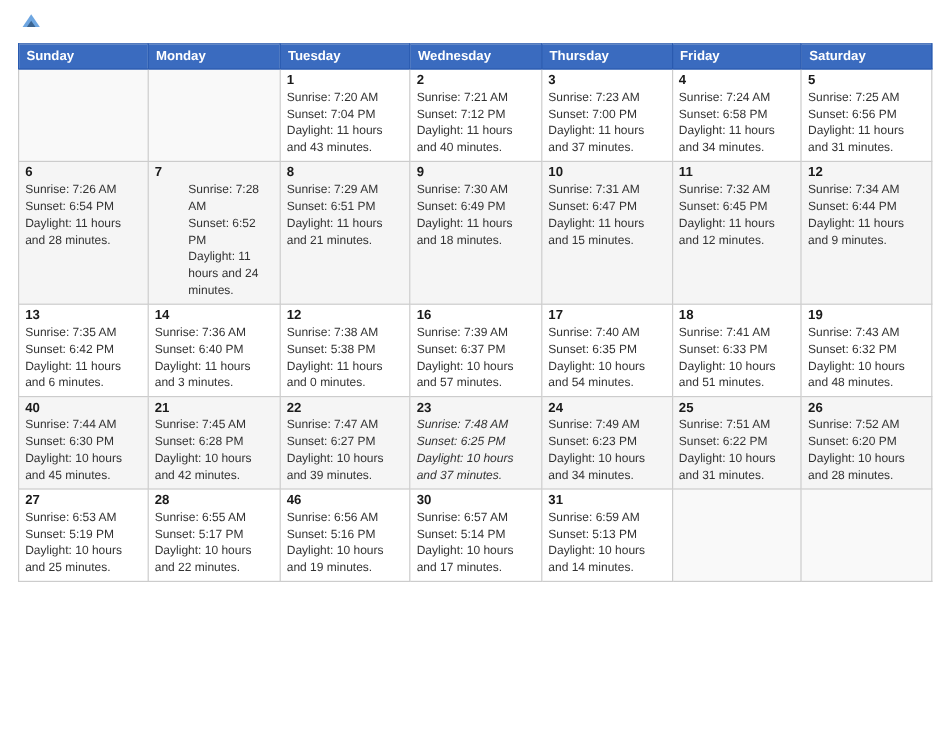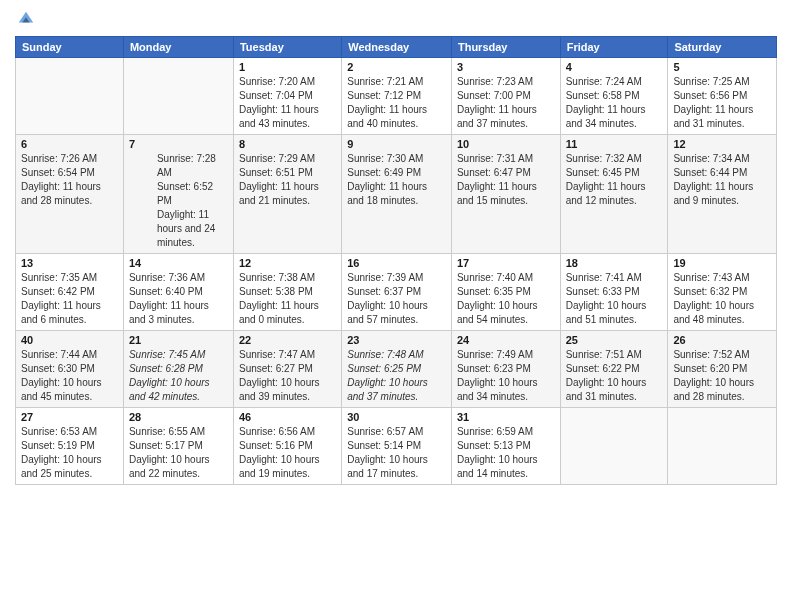"Sunrise: 7:45 AM" div.day-info { font-style: italic -> none }
